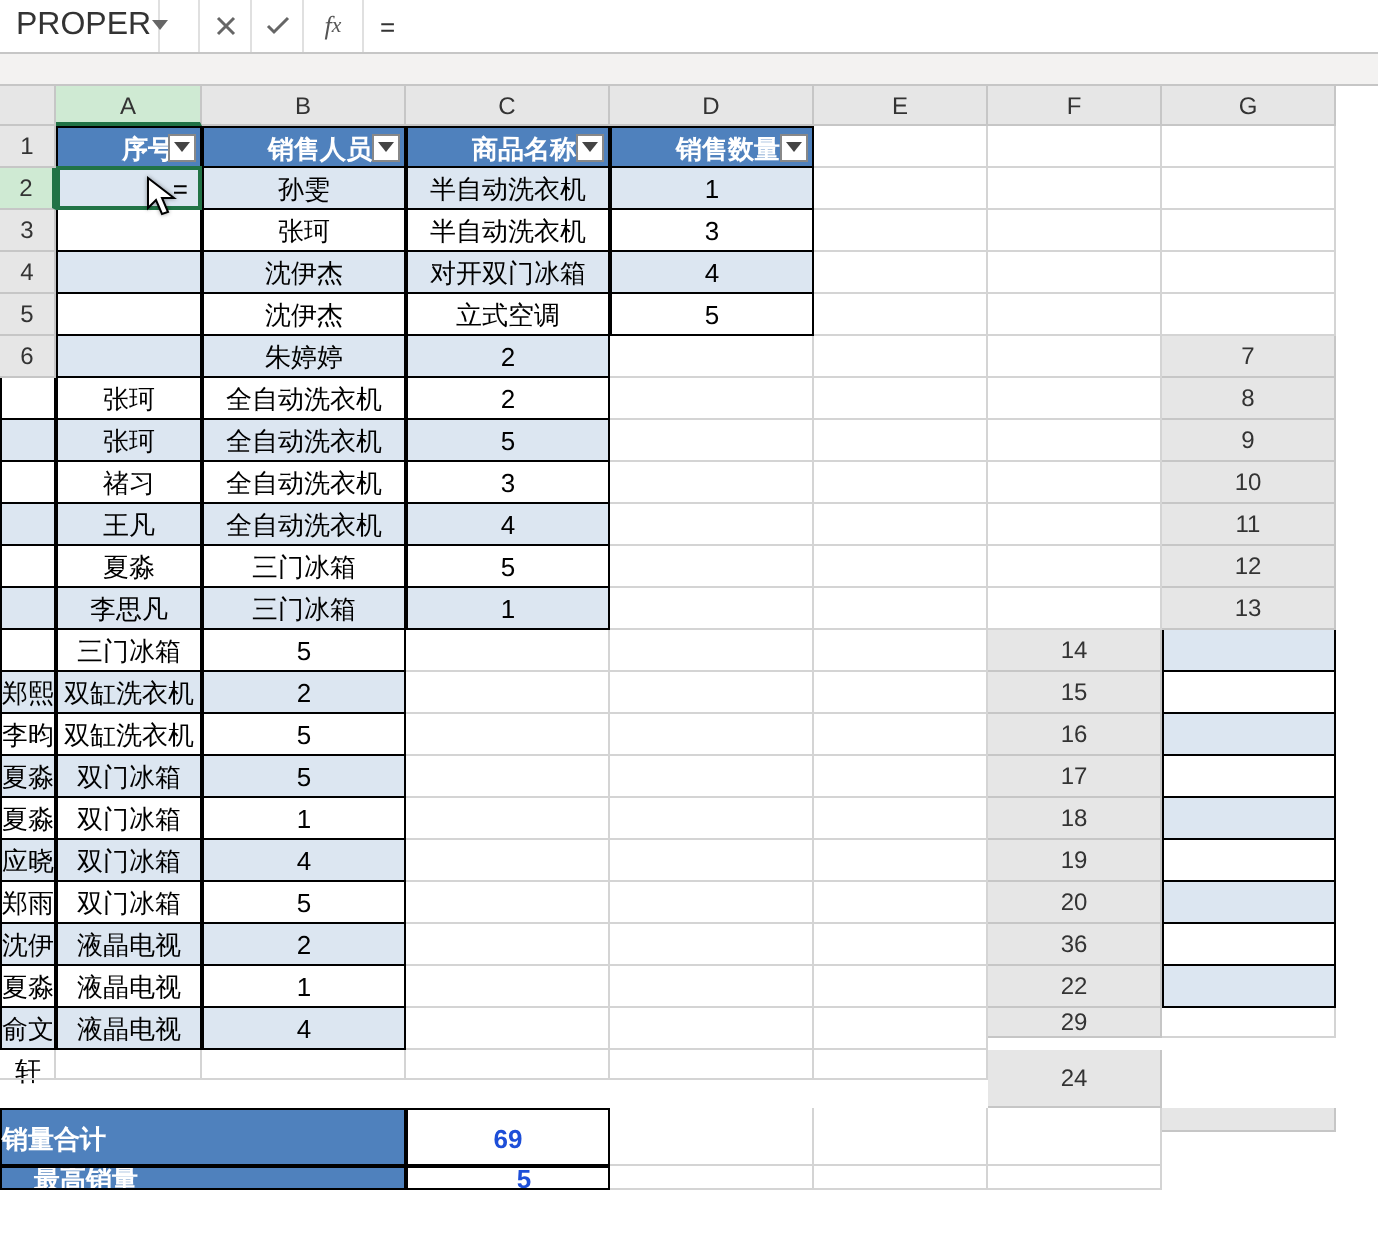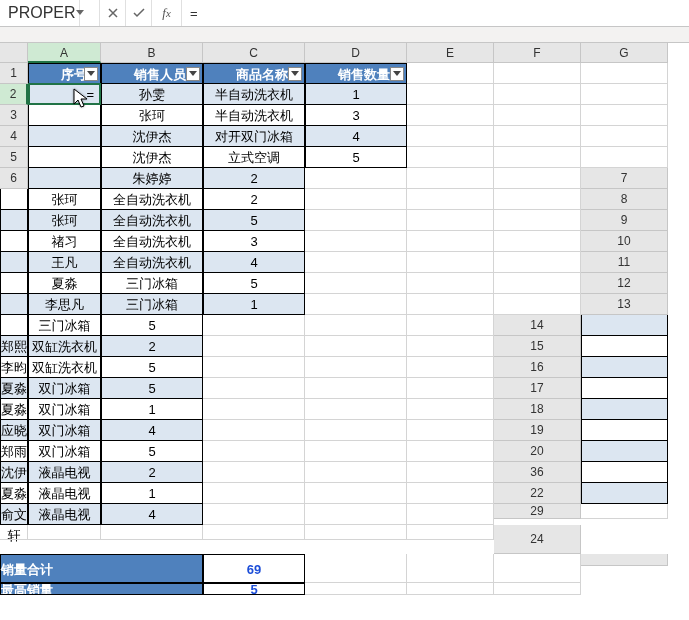"最高销量" .short { padding-left: none -> 16px }
